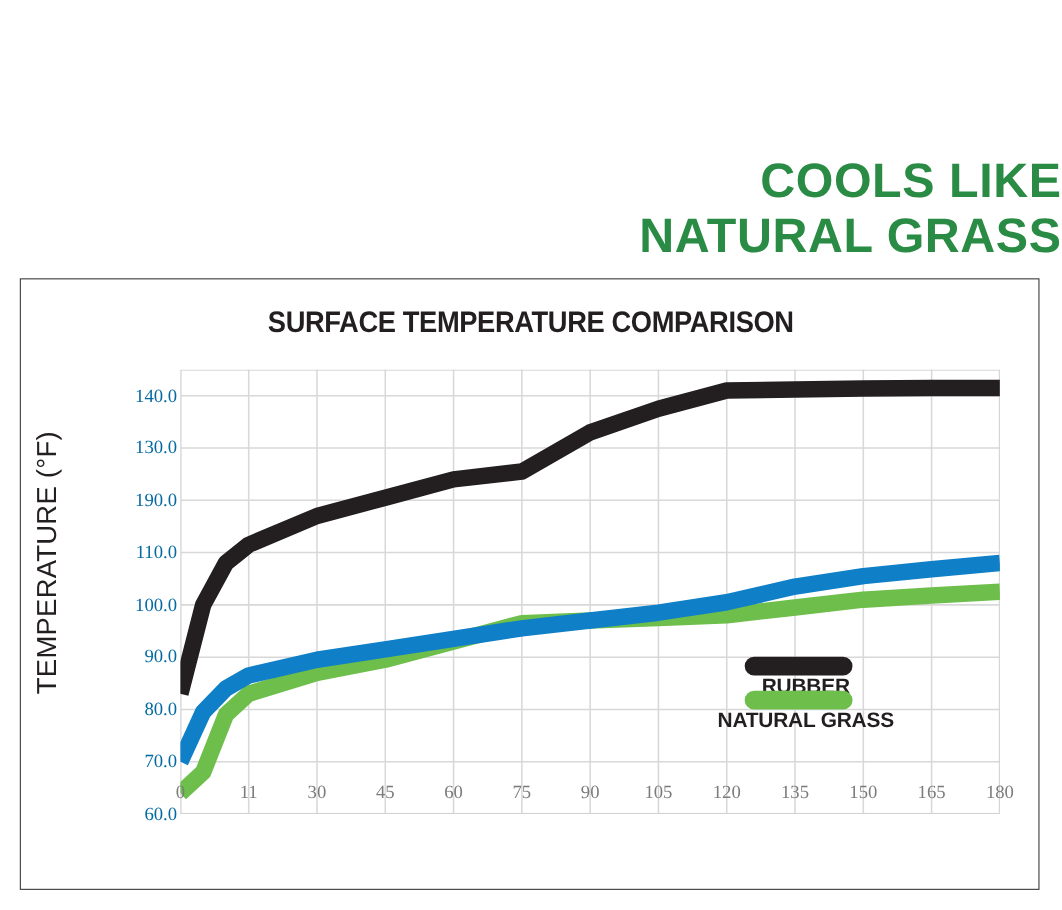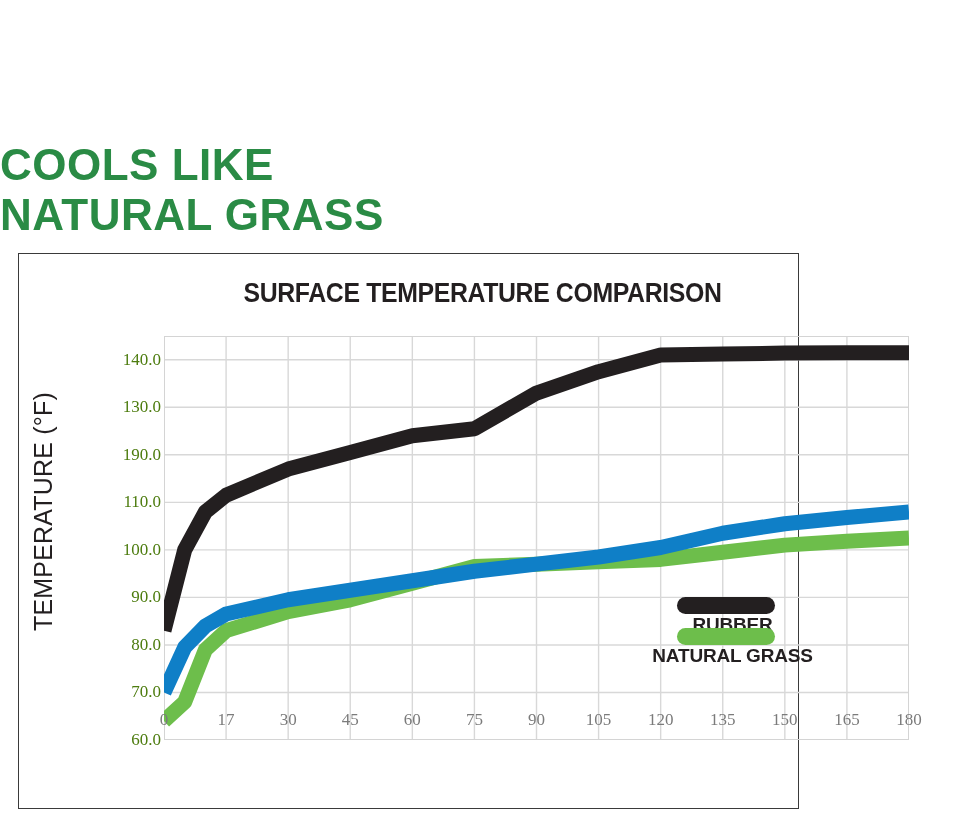"COOLS LIKE" #headline { text-align: left -> right }
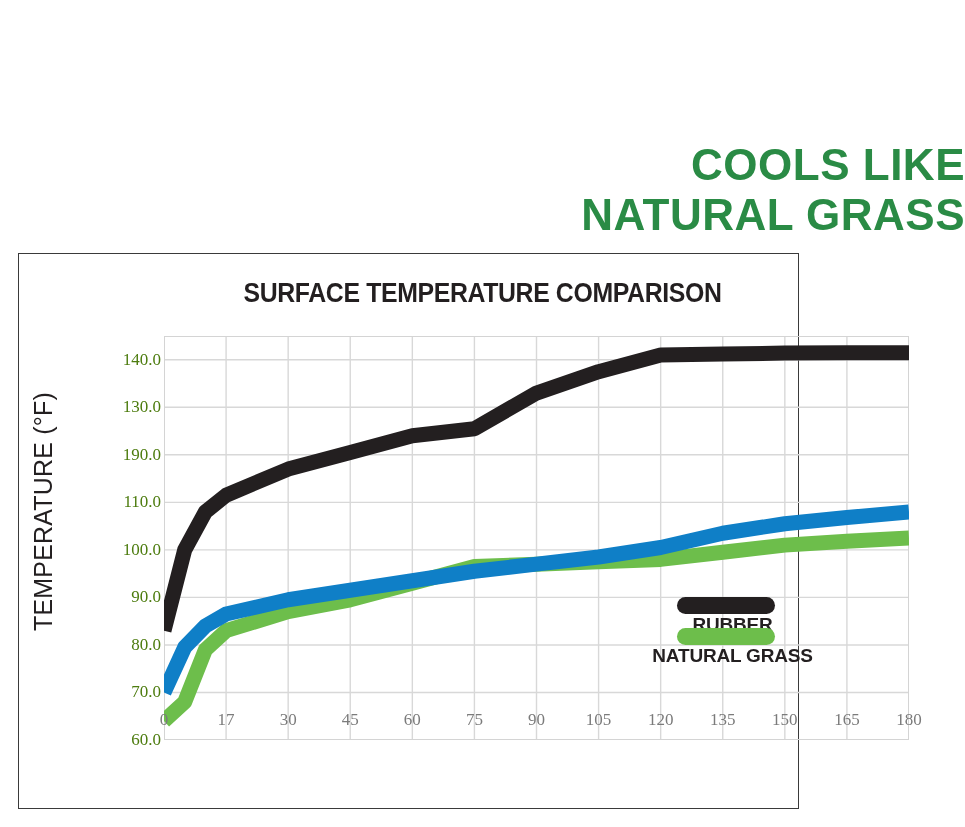"SURFACE TEMPERATURE COMPARISON" #chart-card { width: 781px -> 927px }
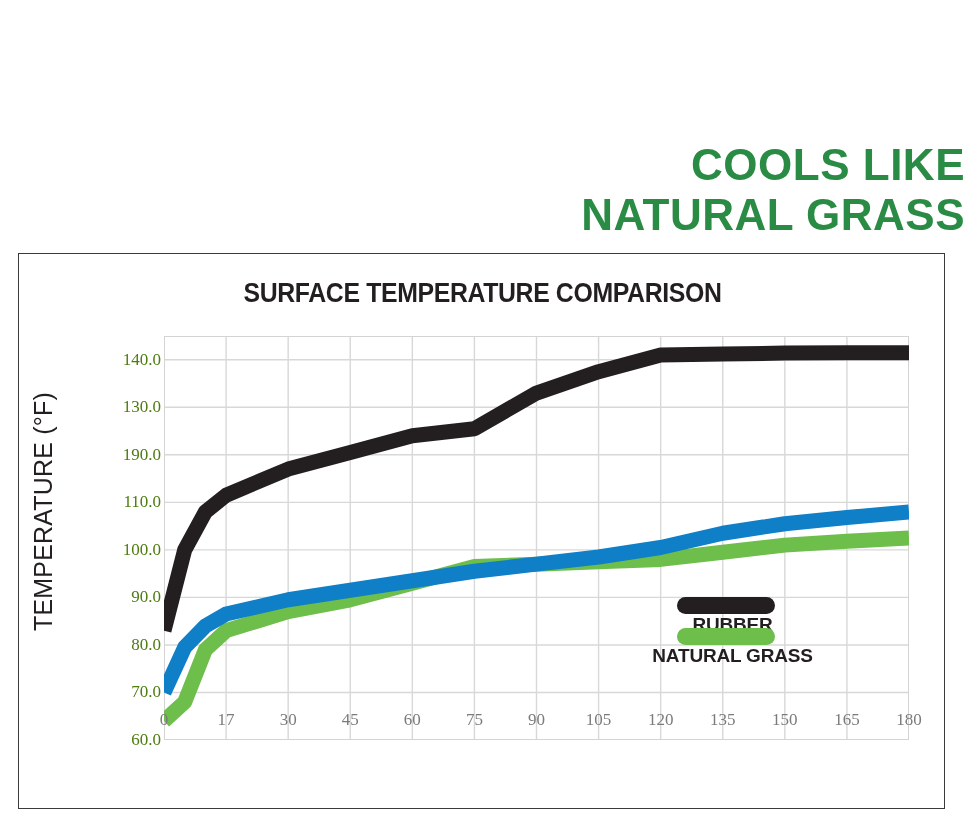"140.0" .ytick { color: #4d7c0f -> #0369a1 }
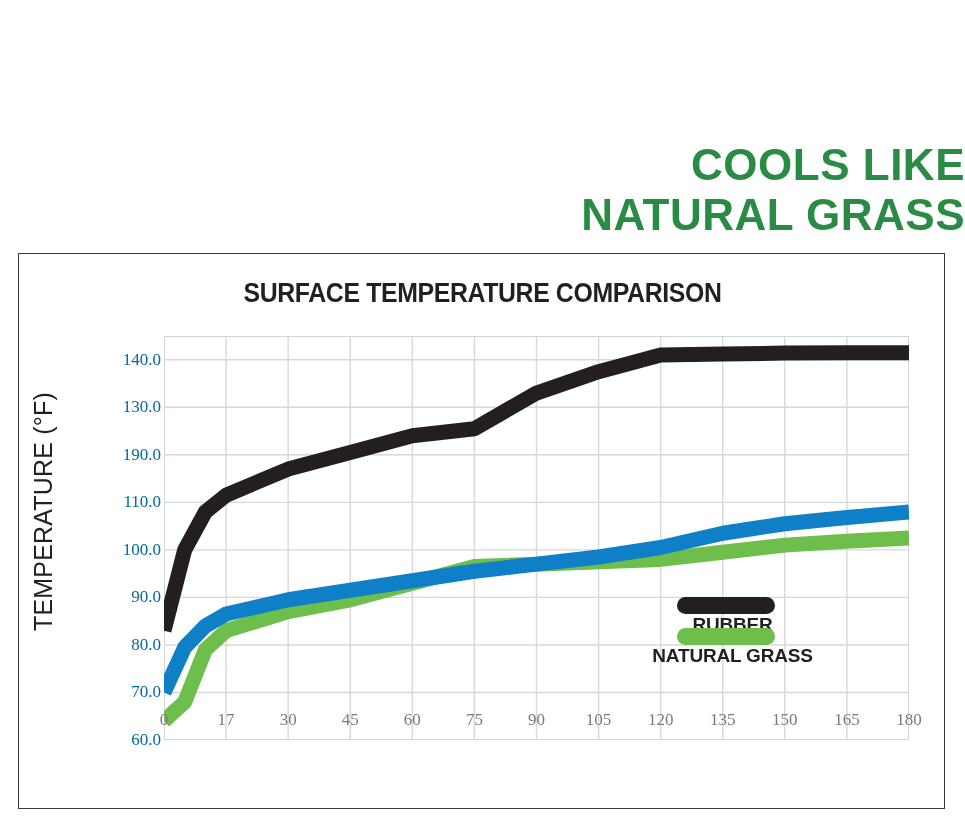"17" div.xtick { text: 17 -> 11 }
